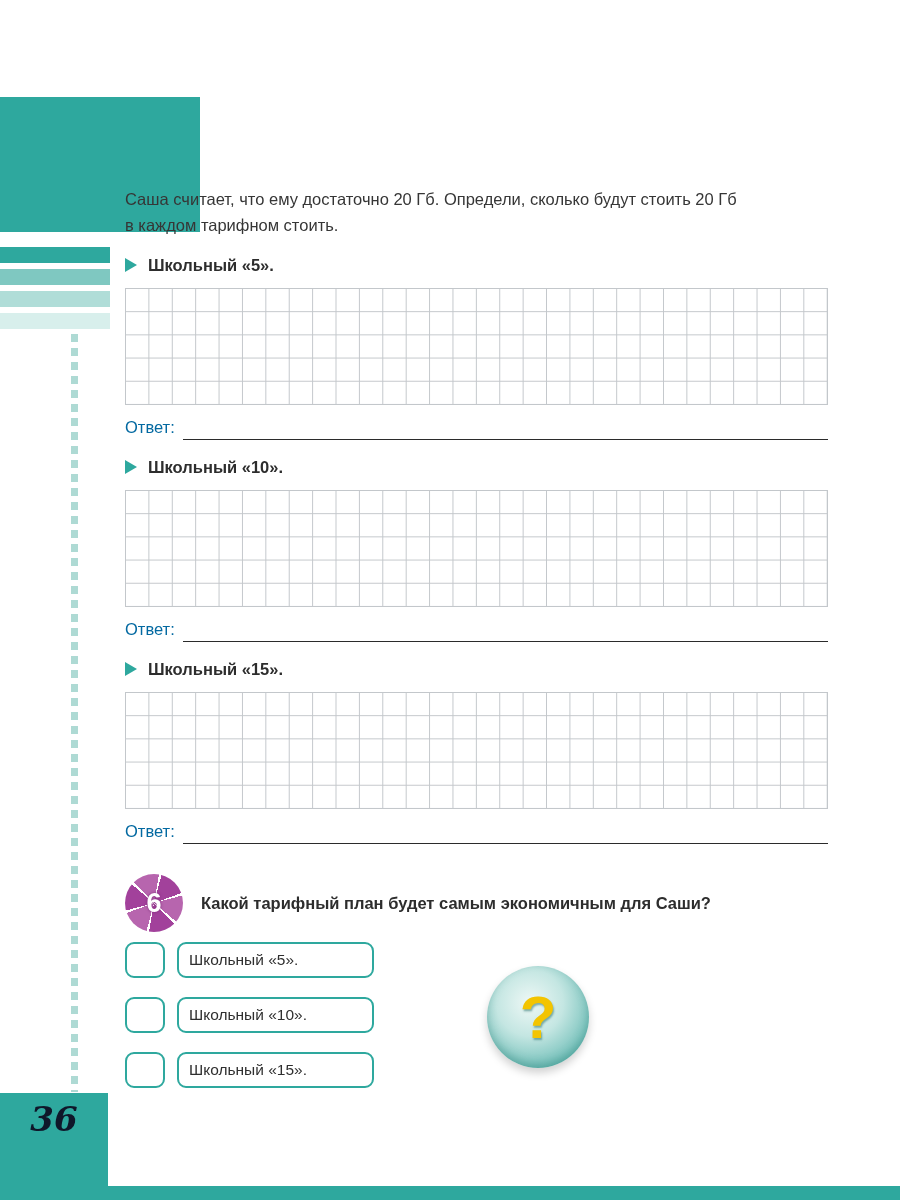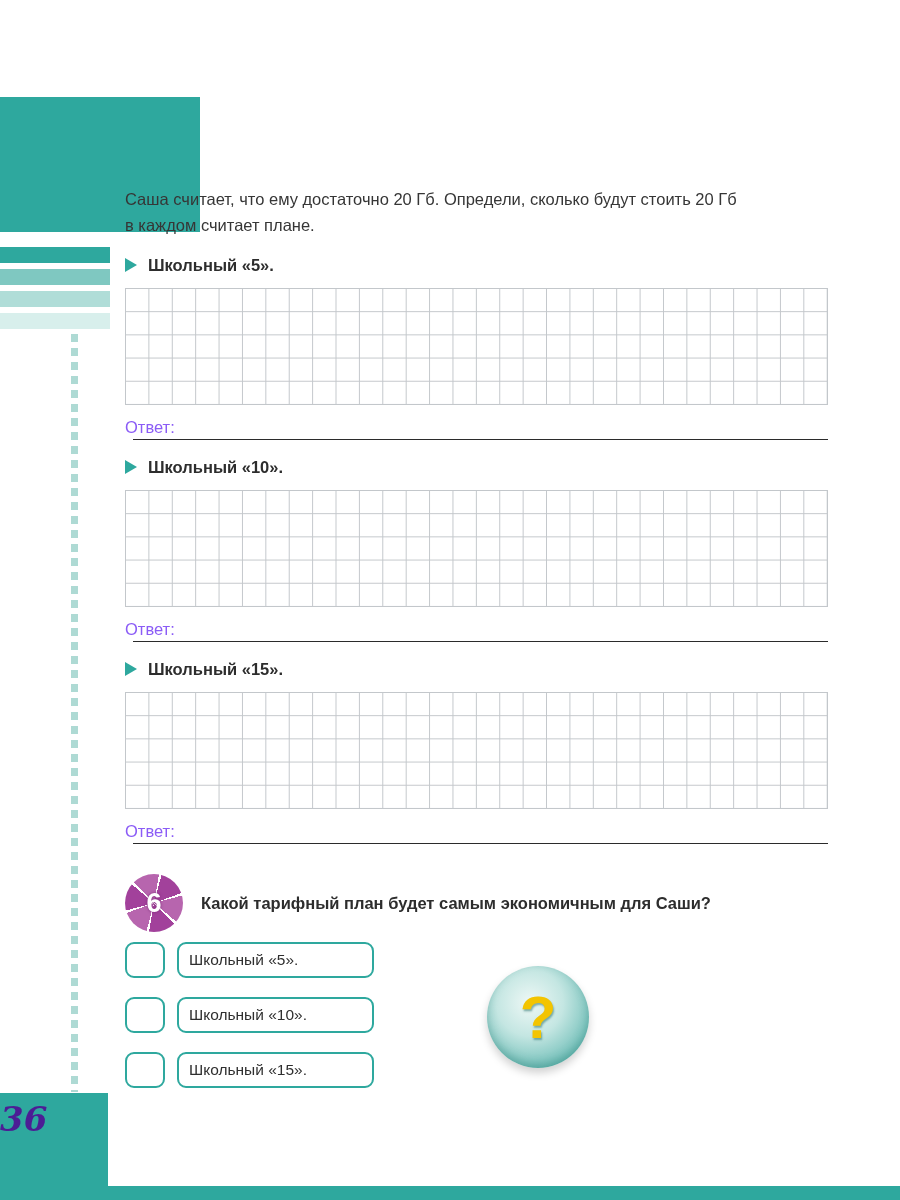"в каждом считает плане." span { text: считает плане -> тарифном стоить }
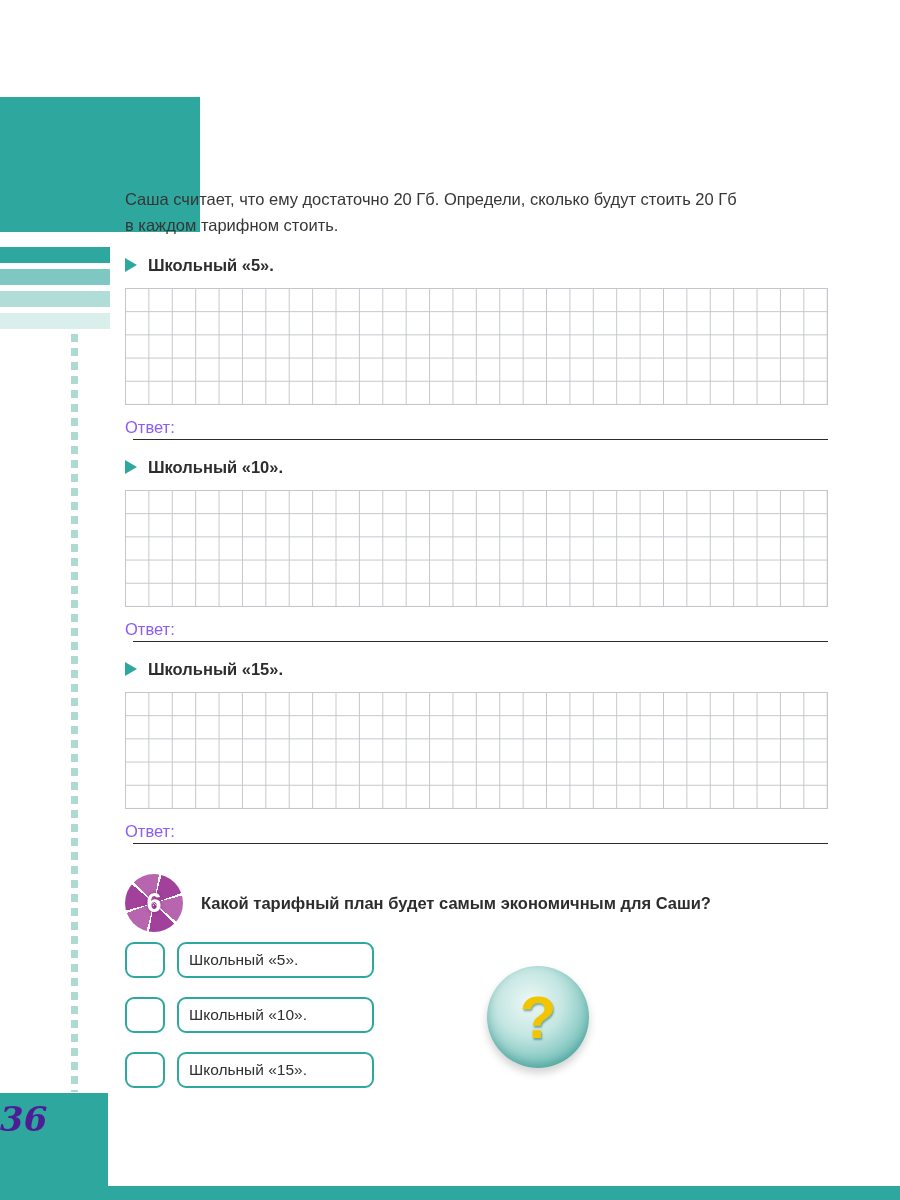"Ответ:" .answer { color: #8b5cf6 -> #0369a1; flex-direction: column -> none }
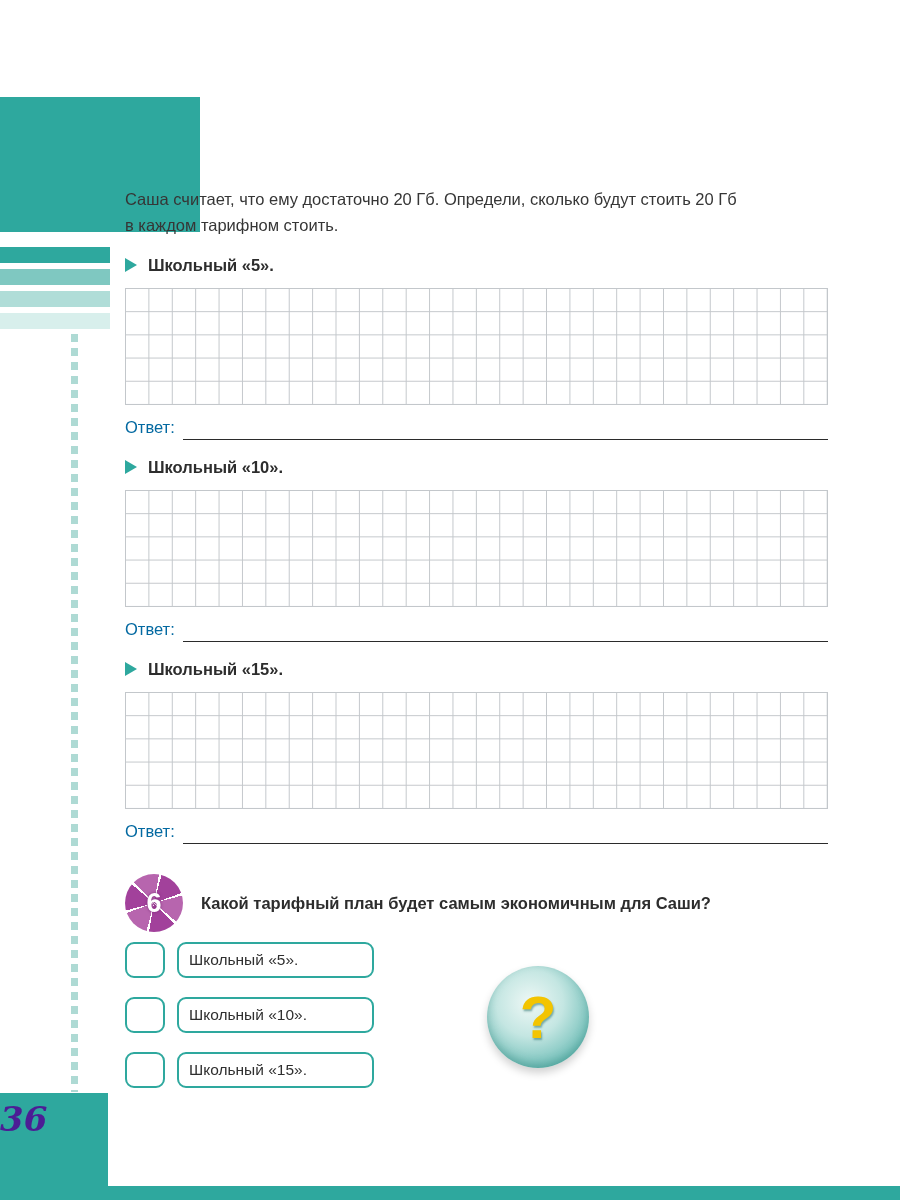"36" .page-num-block { color: #4c1d95 -> #0f172a; justify-content: none -> center }
